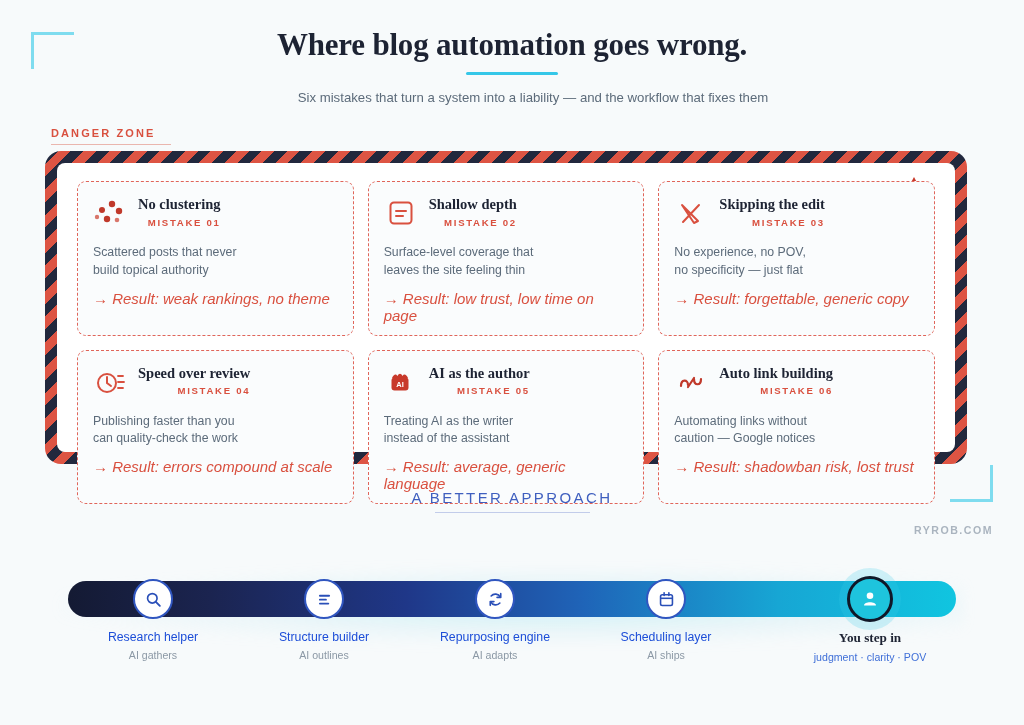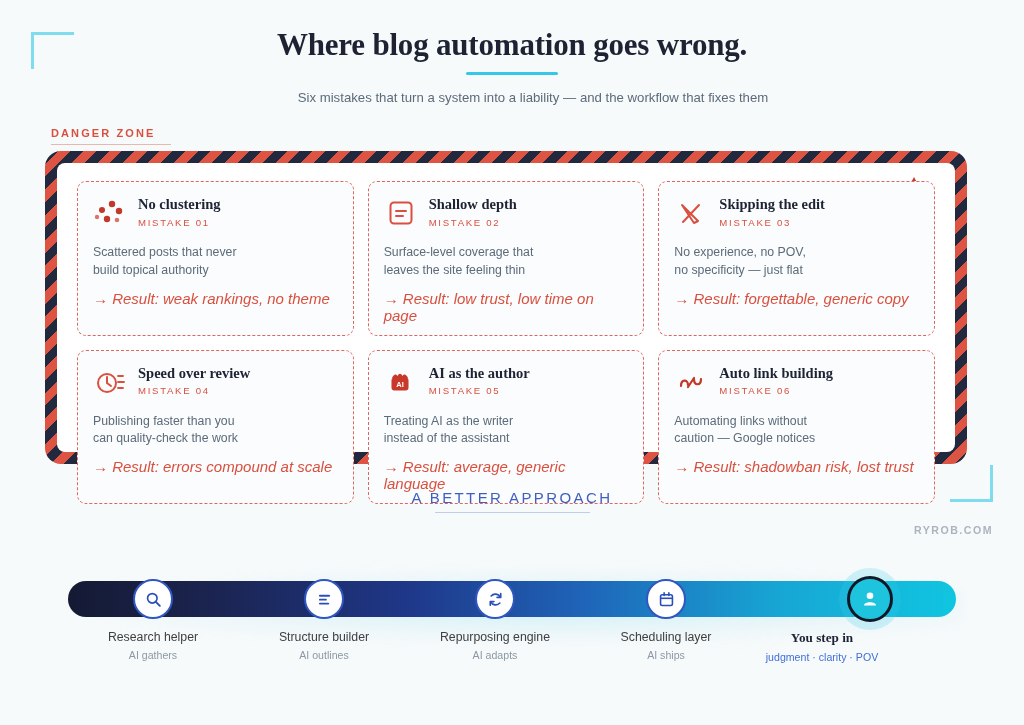"MISTAKE 01" .card-mistake { font-weight: 400 -> 700; text-align: none -> right }
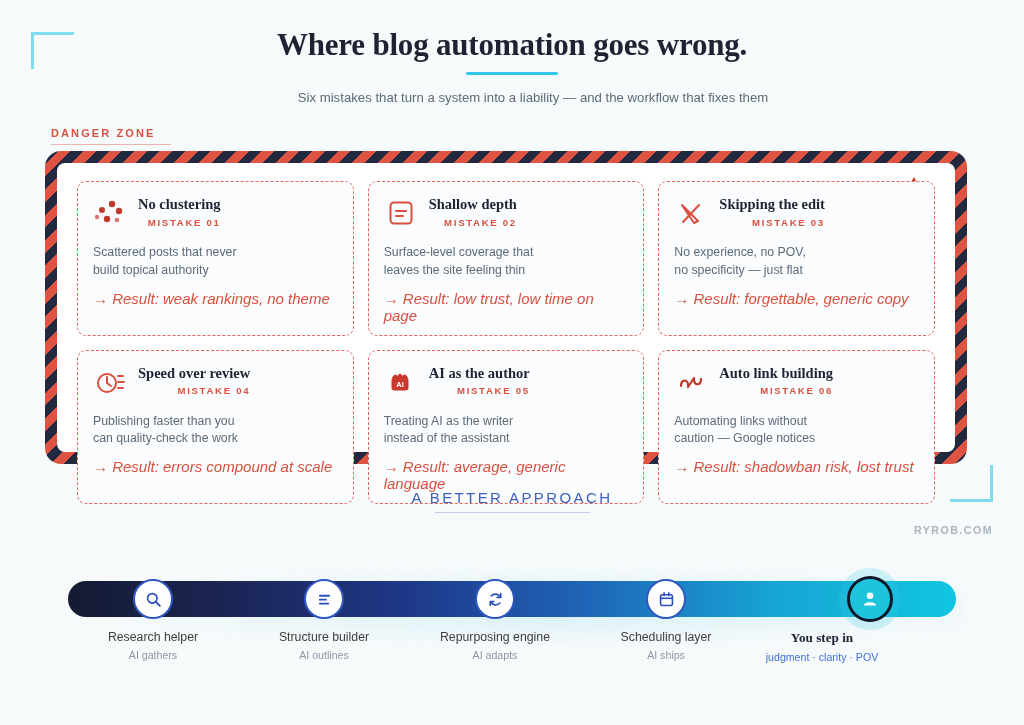"Research helper" .node-title { color: #404040 -> #1d4ed8 }
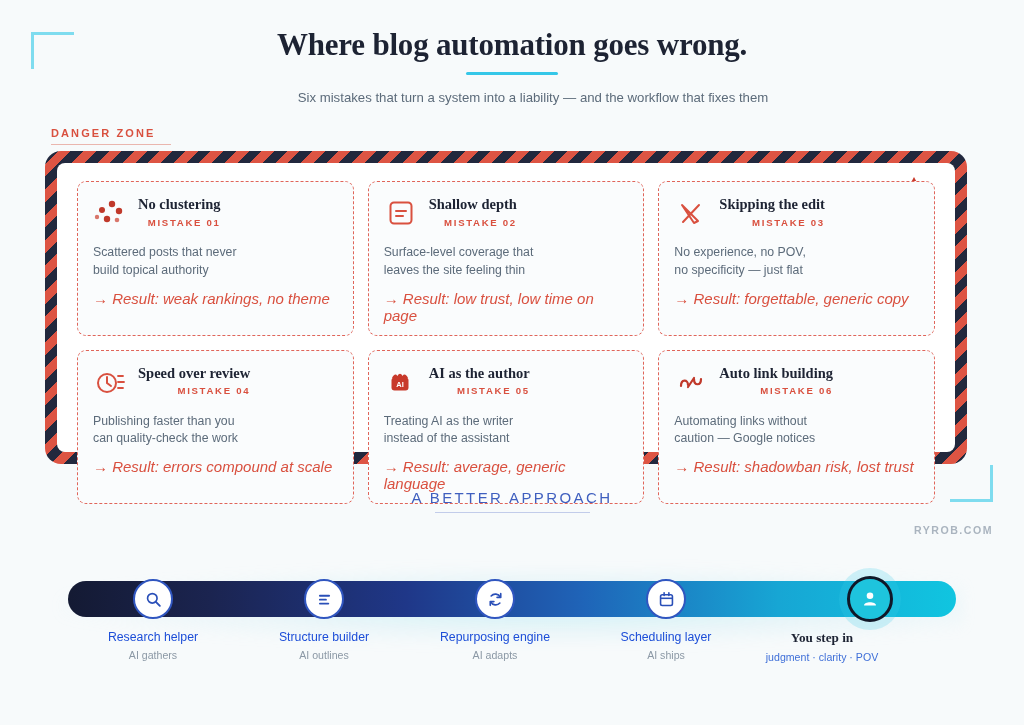"You step in" div.node-label { left: 822px -> 870px }
